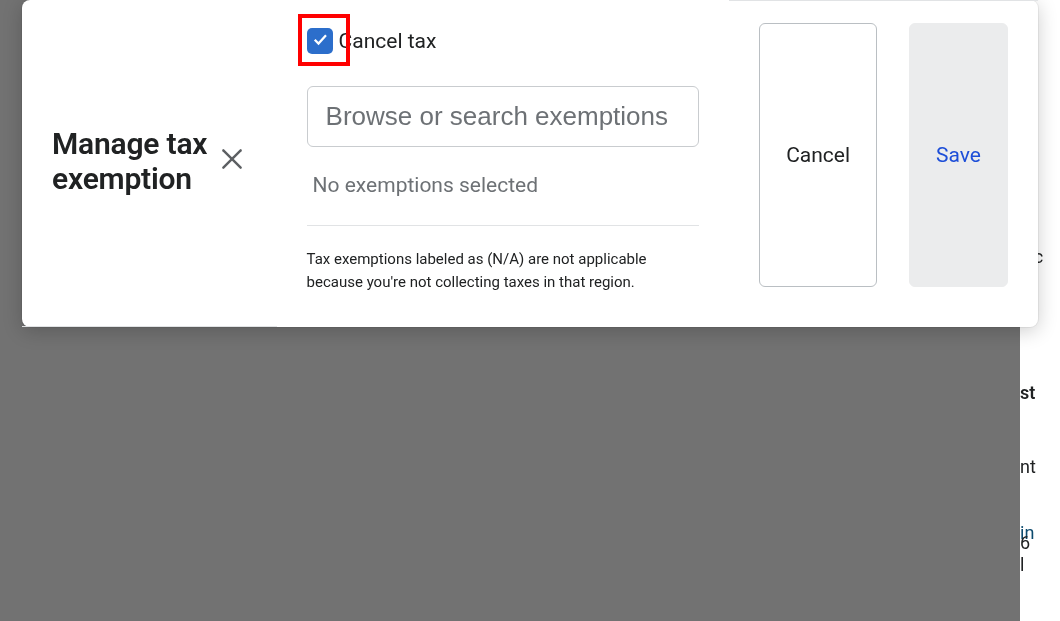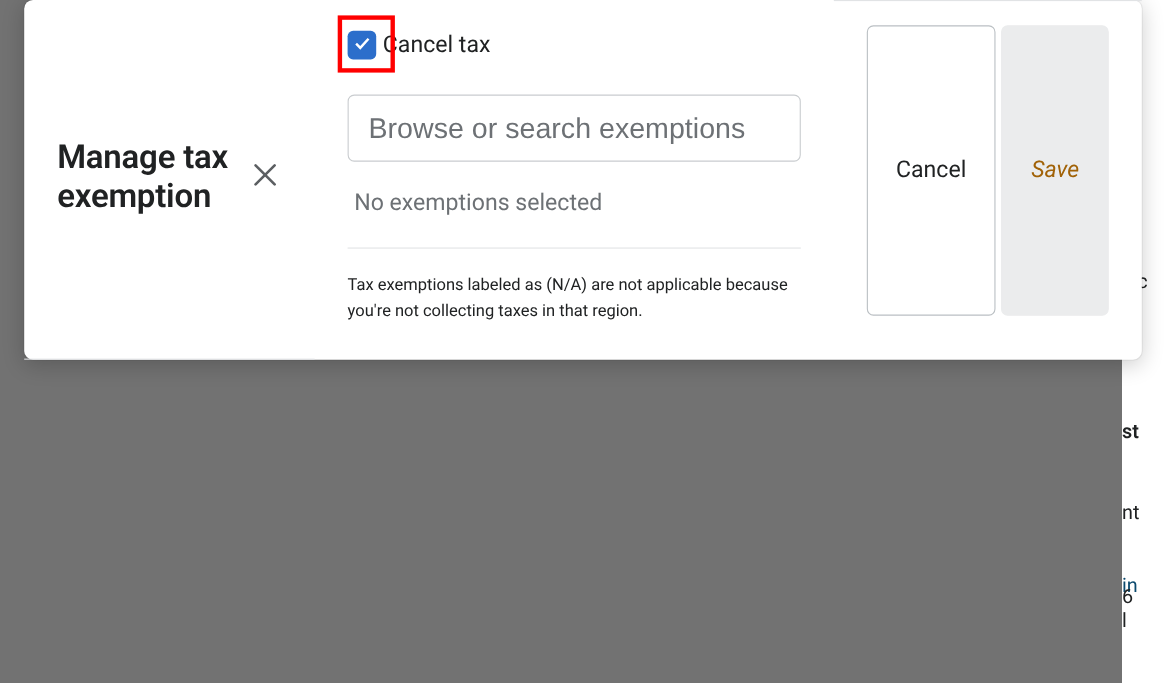"Cancel" .modal-footer { gap: 5px -> 32px }
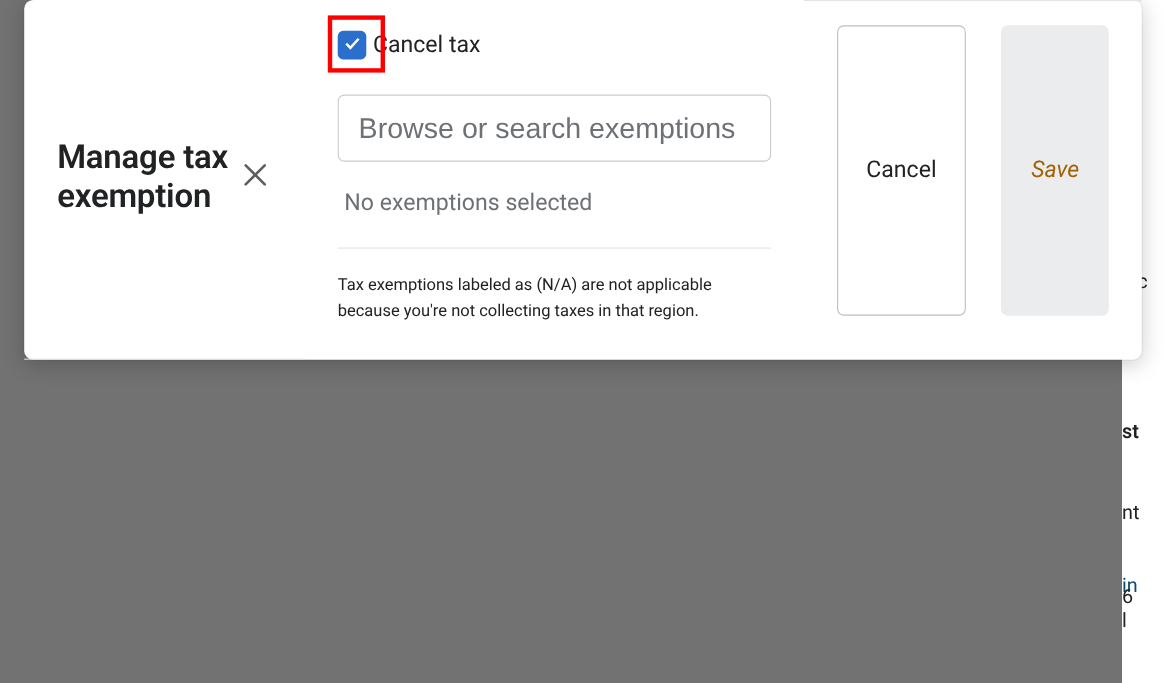"Save" .btn-primary { color: #a16207 -> #1d4ed8; font-style: italic -> none }
